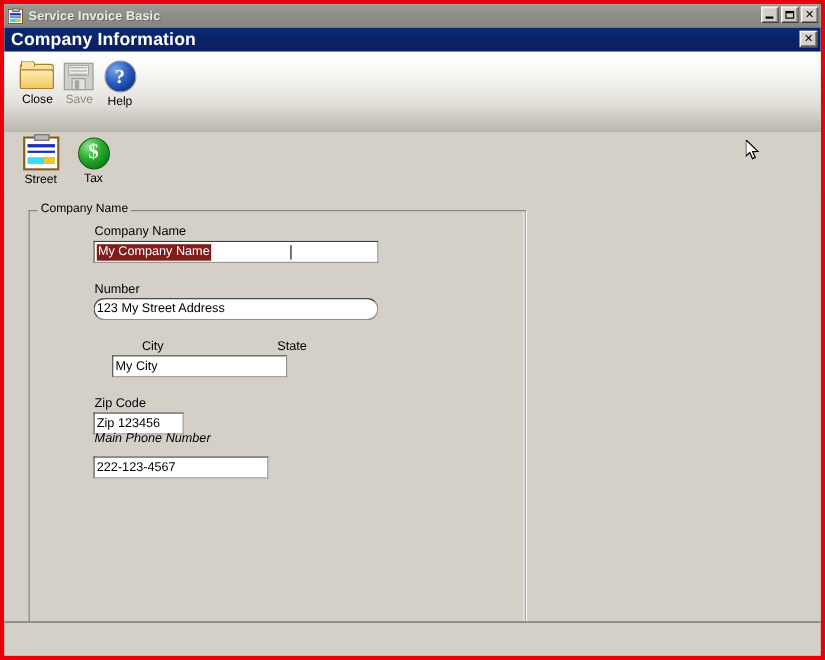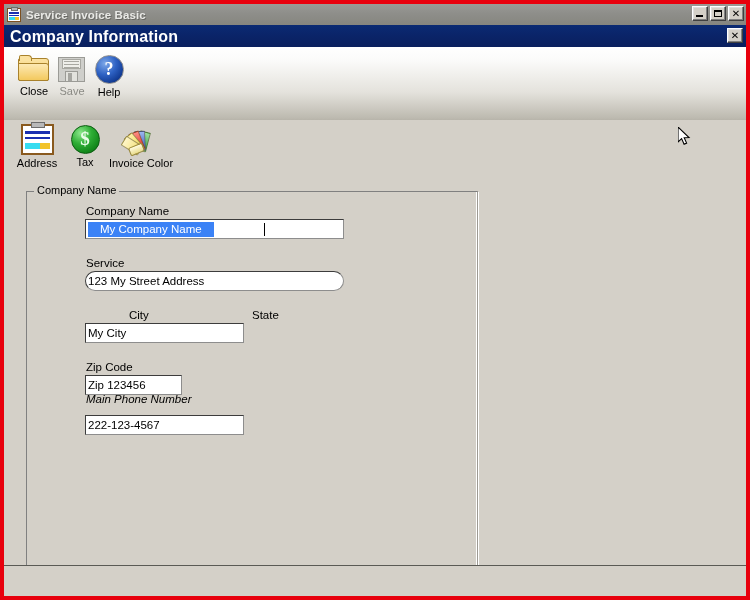"Address" span.tlabel { text: Address -> Street }
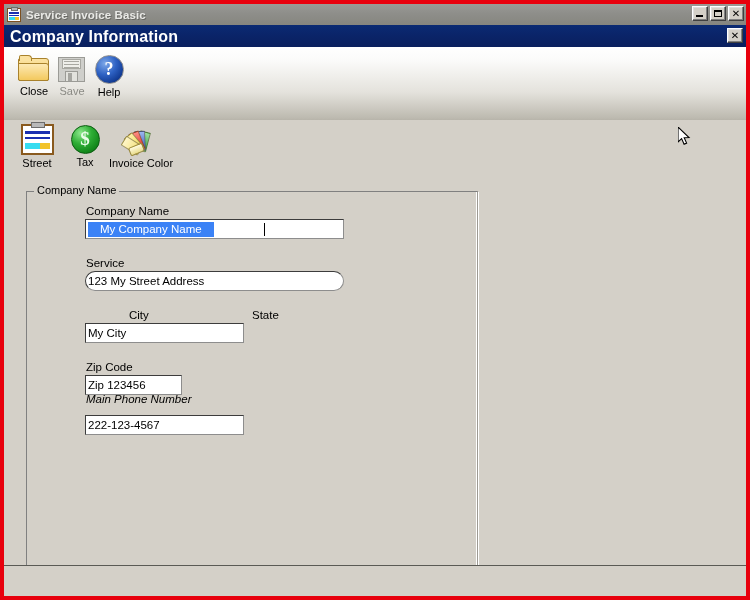"Invoice Color" div.tbtn { html: <div> <span> <span></span> <span></span> <span></span> <span></span> <span></span> <span></span> </span> <span>Invoice Color</span> </div> -> none }
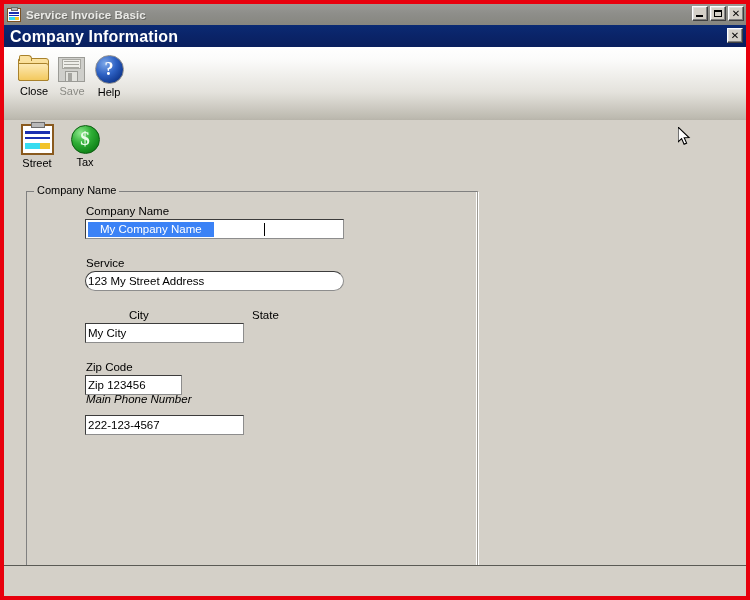"My Company Name" .tbox.selected .tval { background: #3b82f6 -> #7f1d1d; padding: 0 12px -> 0 1px }
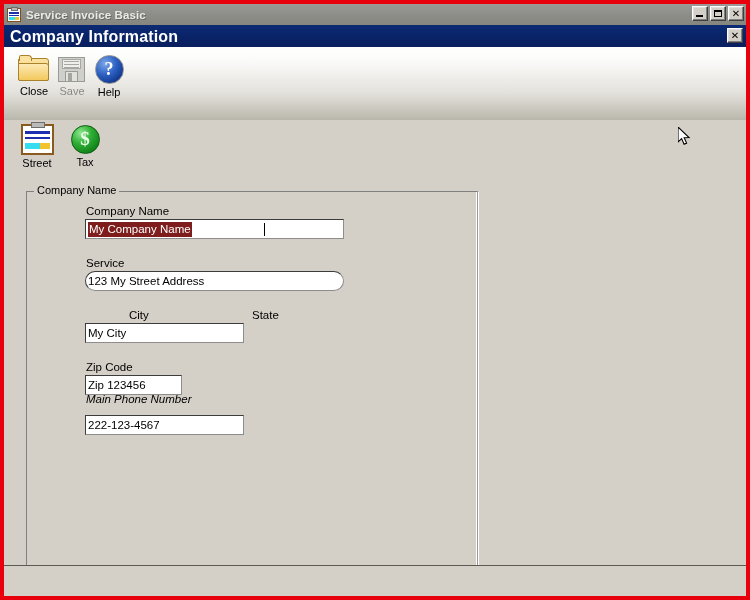"Service" div.field-label { text: Service -> Number }
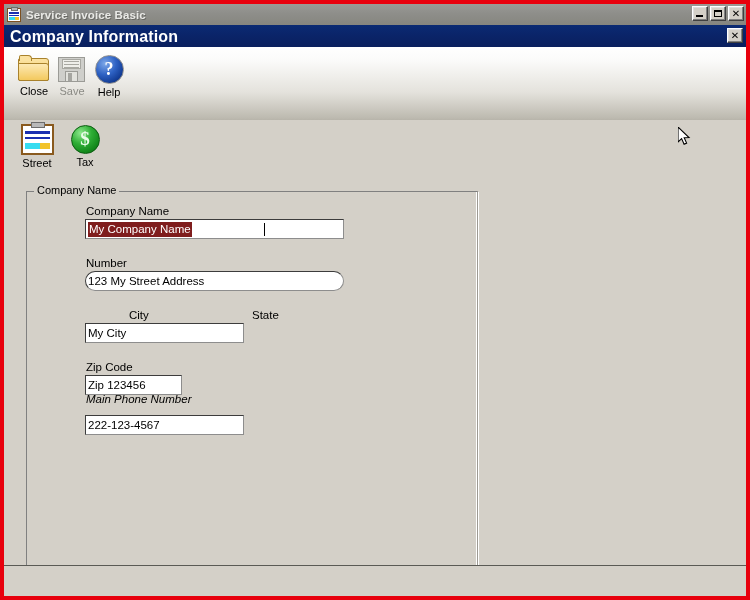"My City" div.tbox { left: 81px -> 98px }
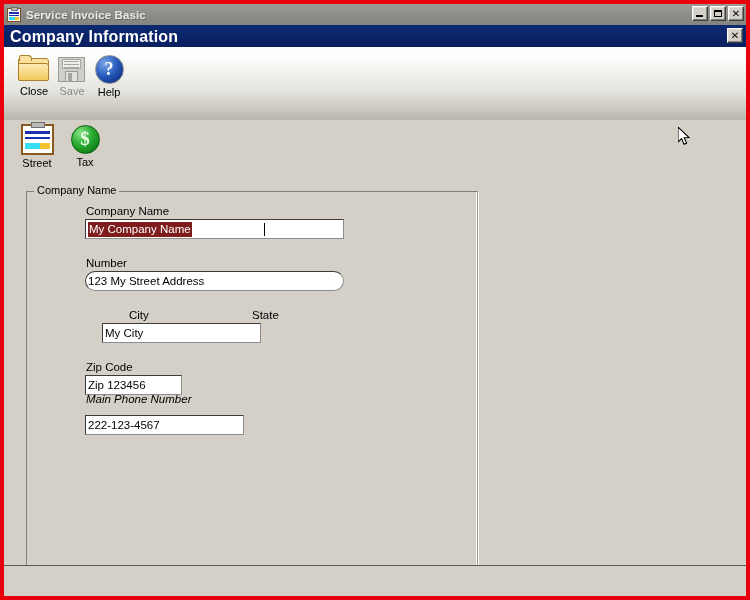"Zip 123456" div.tbox { width: 97px -> 82px }
